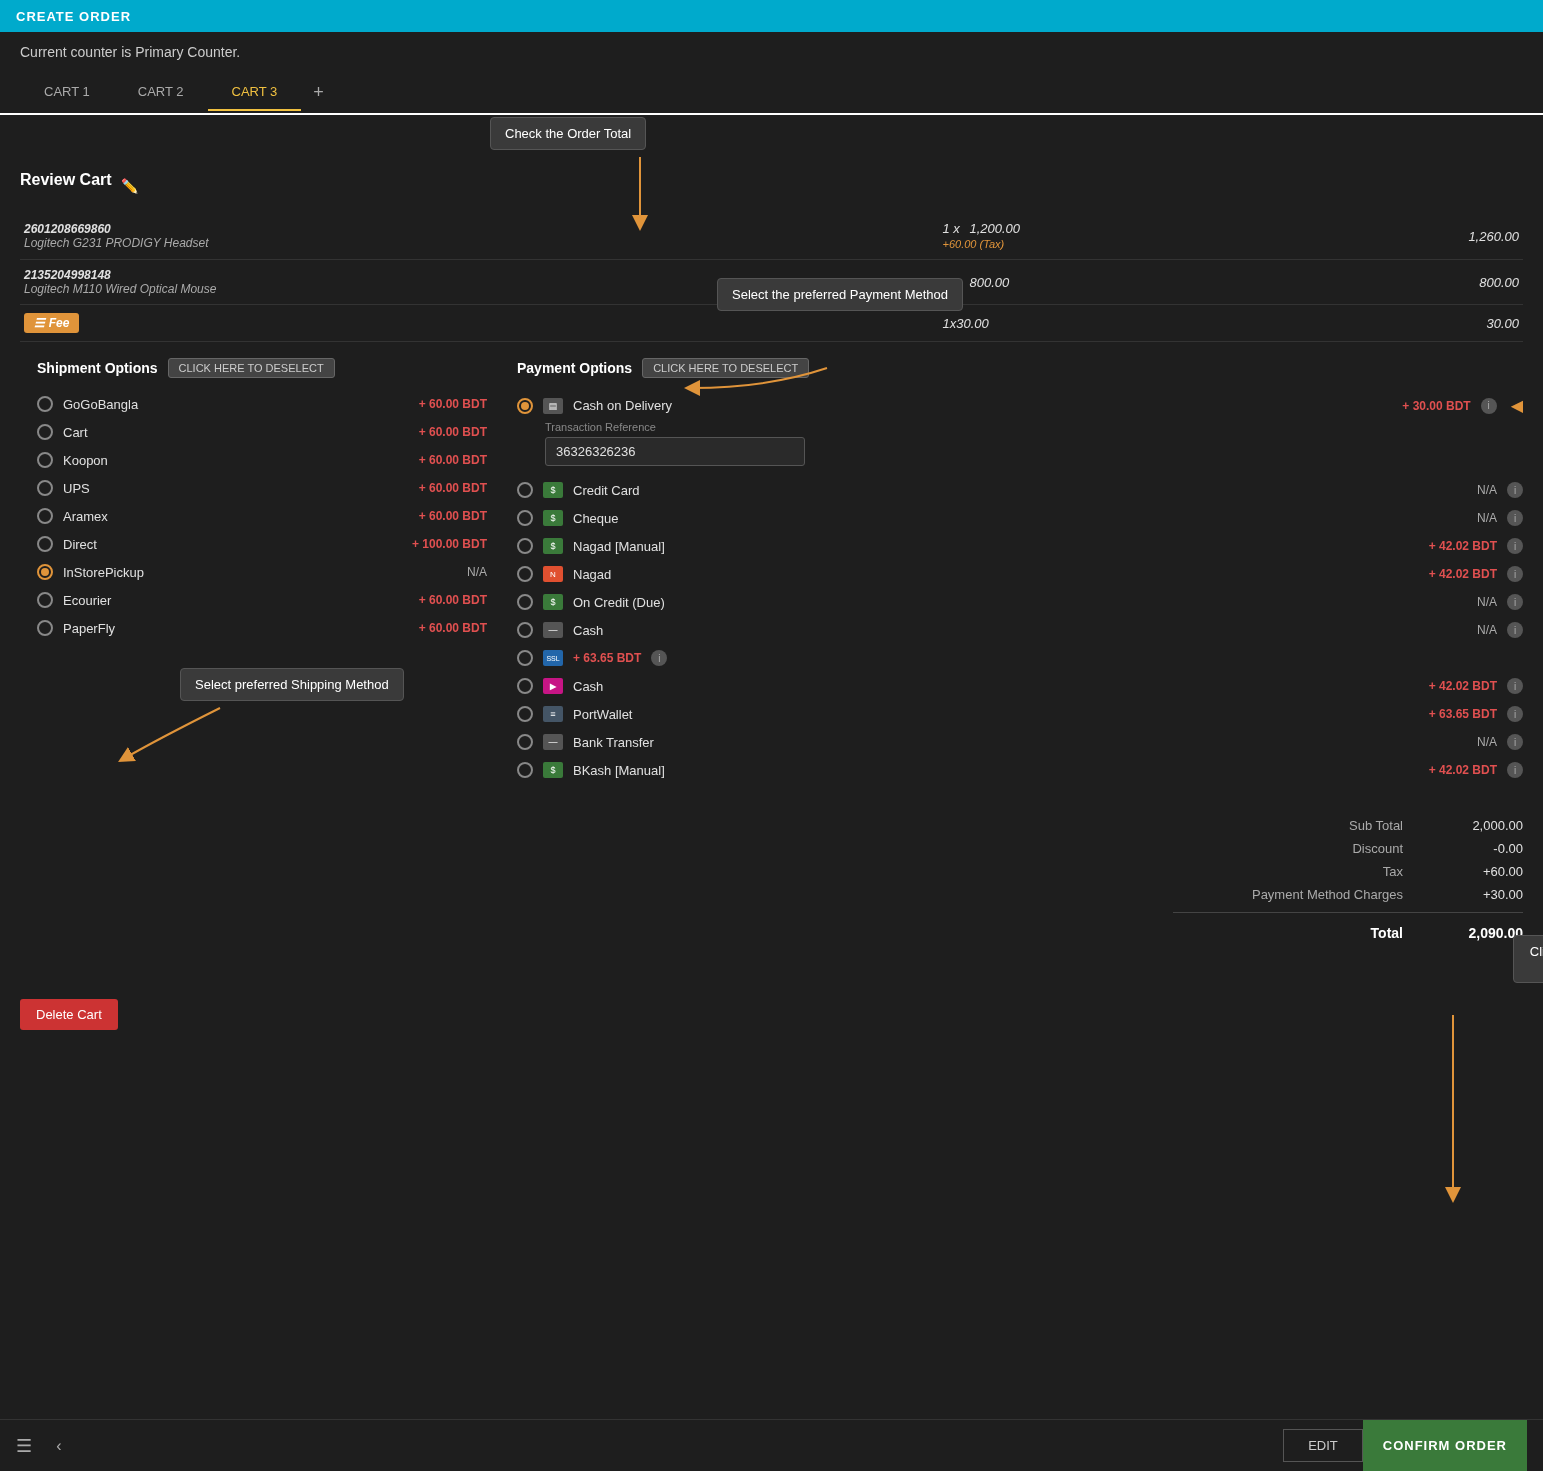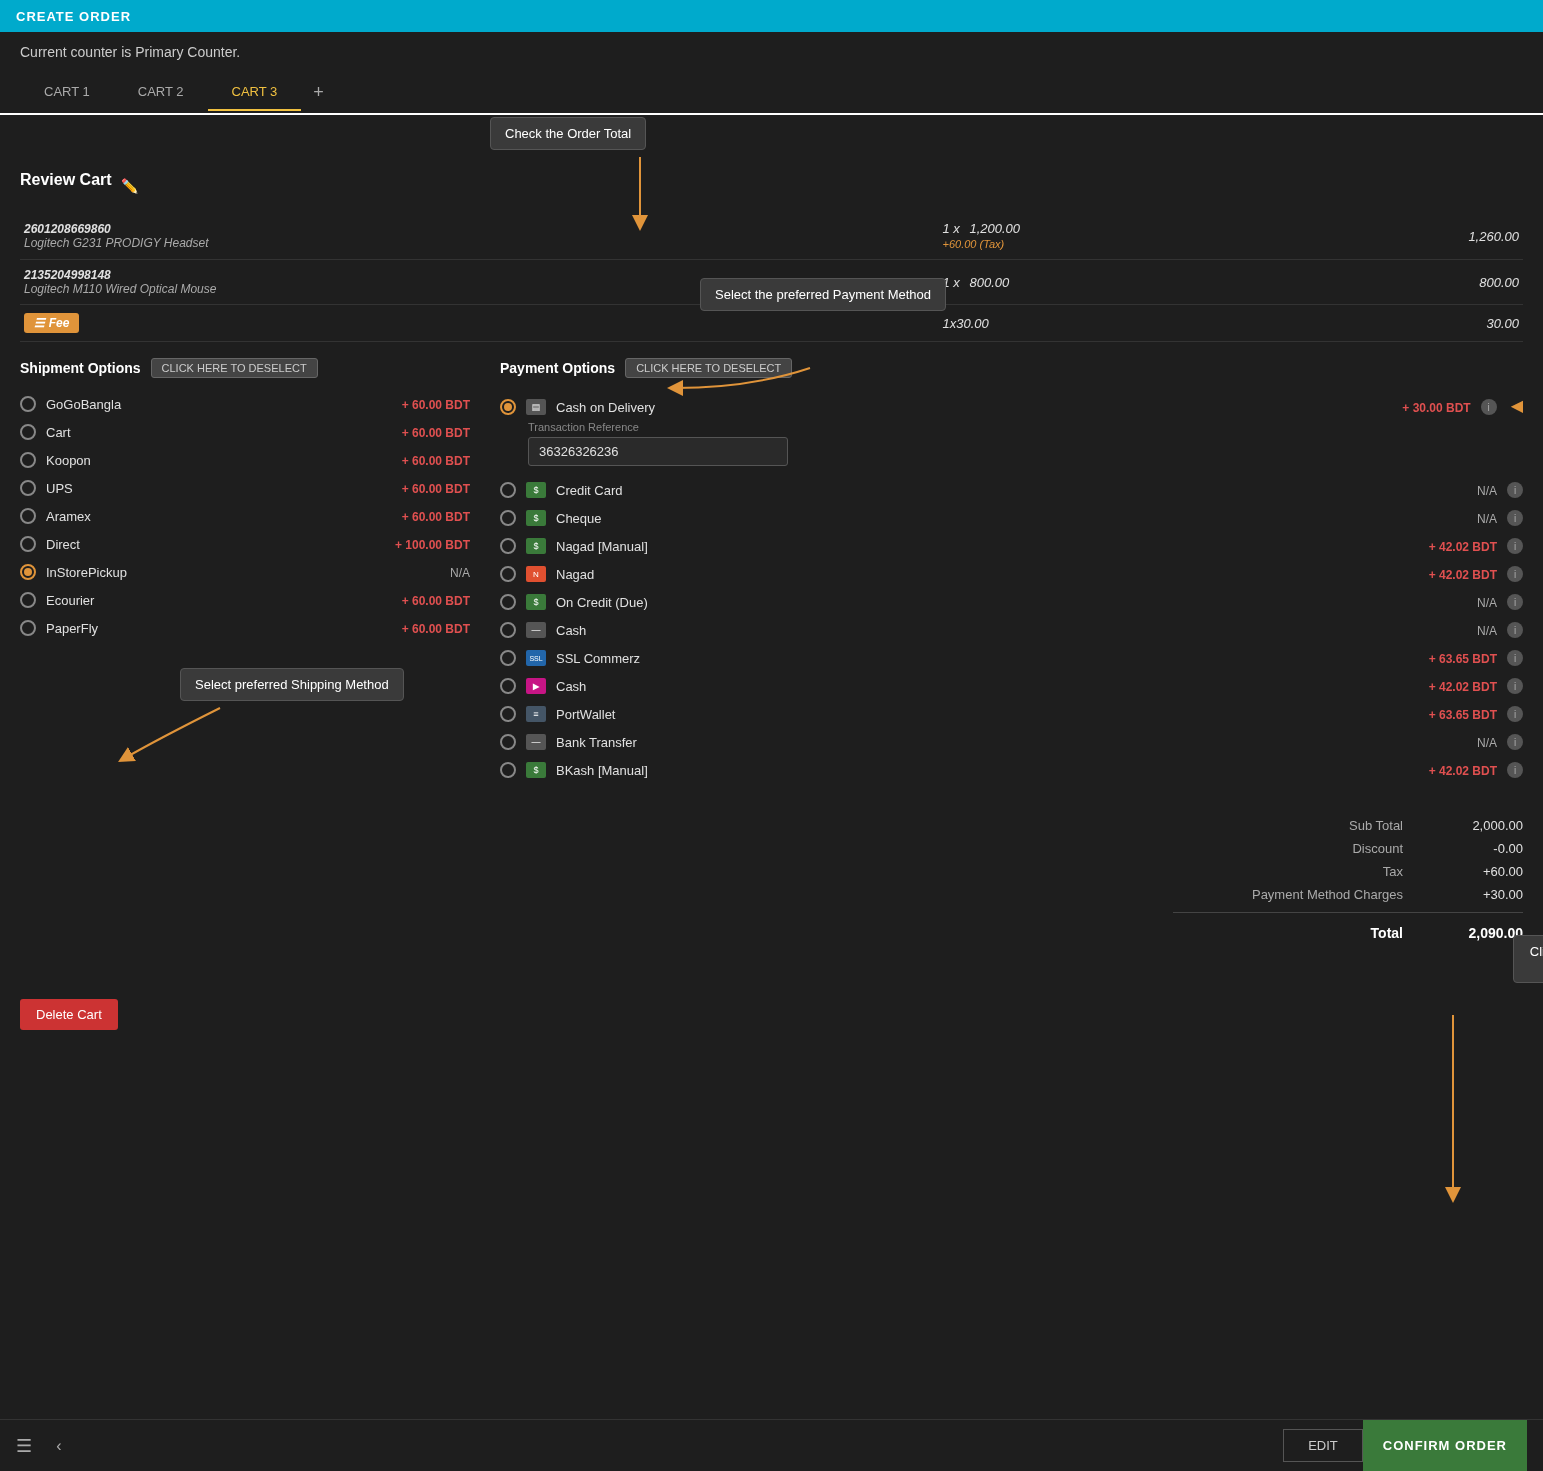"Shipment Options" .col-left { margin-left: none -> 17px }
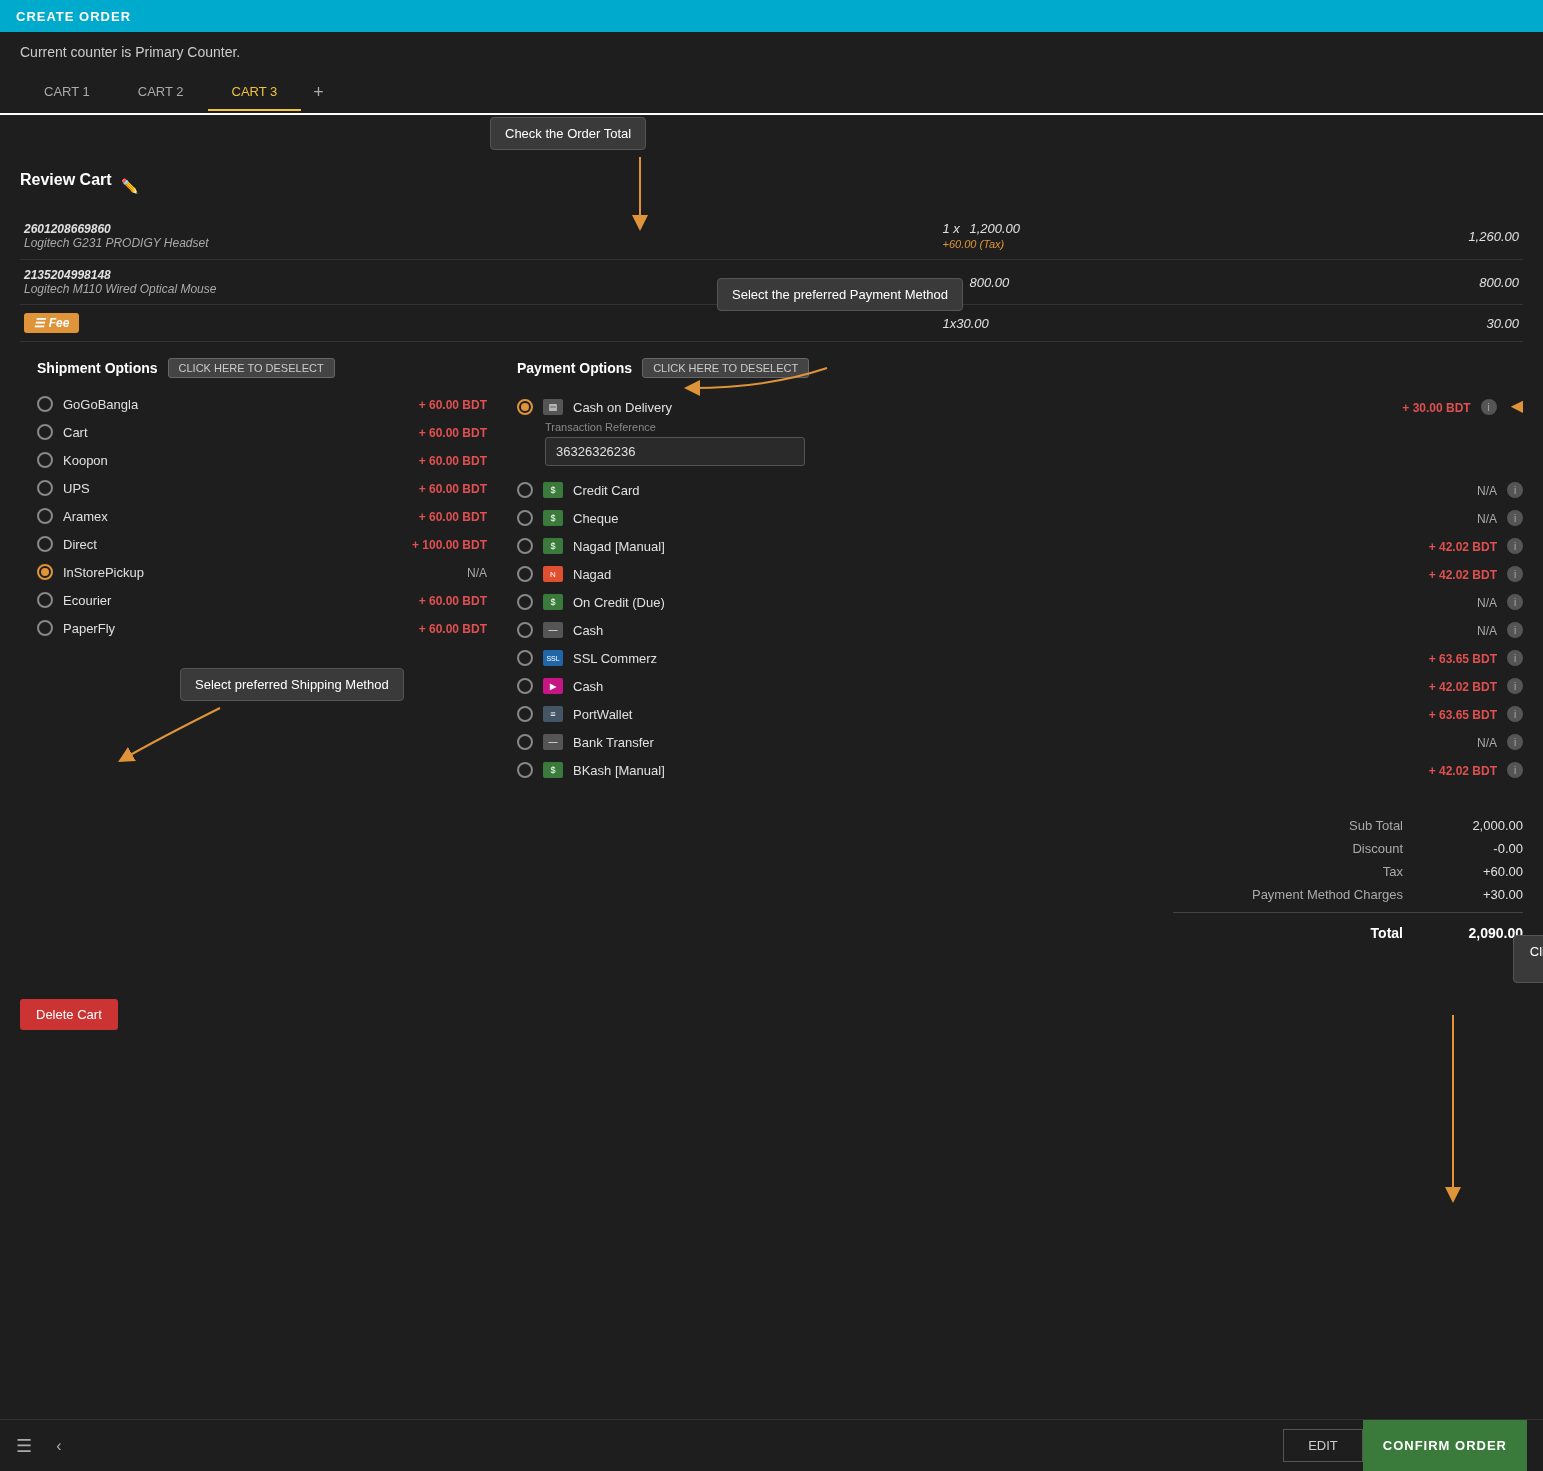"GoGoBangla" .option-row { align-items: flex-end -> center }
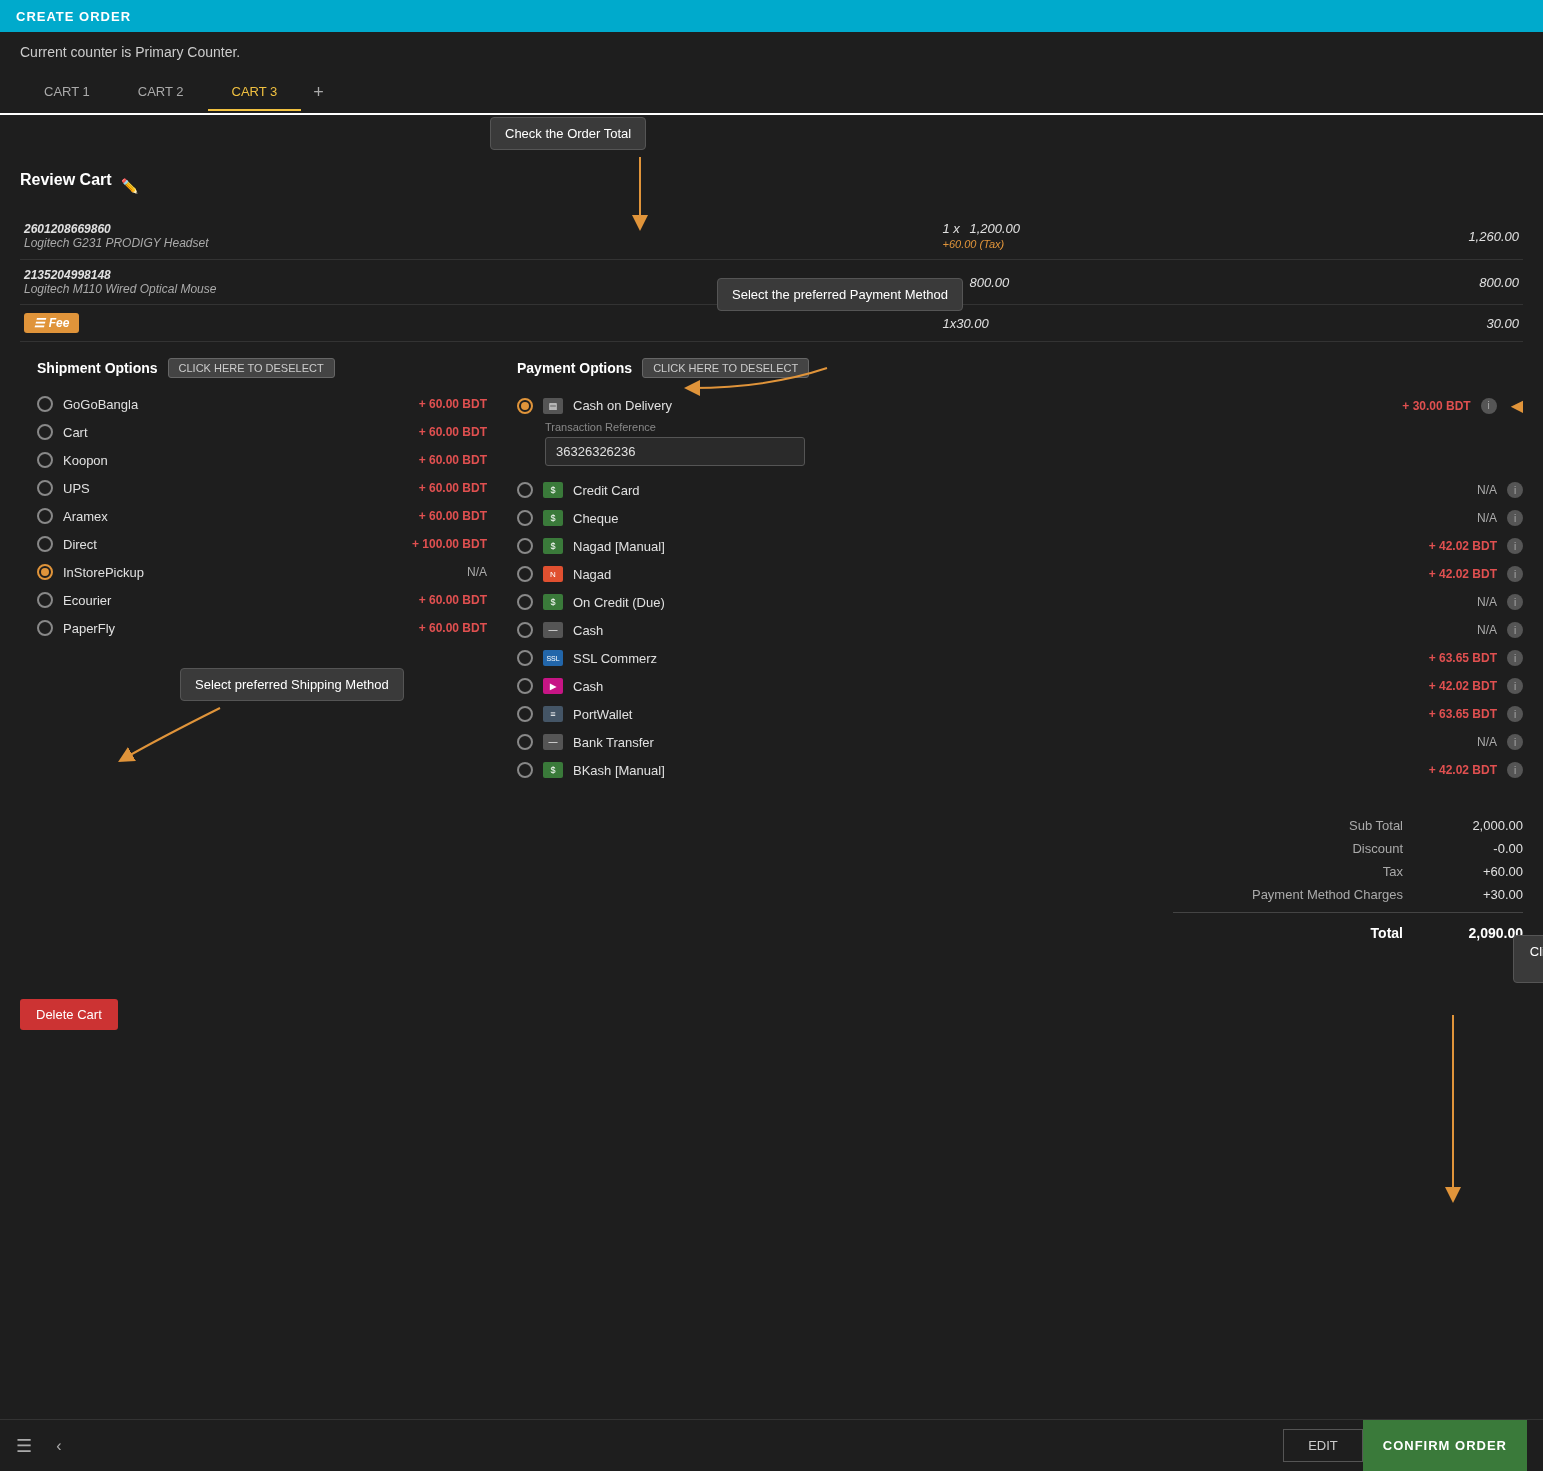"SSL Commerz" span.option-label { html: <span>SSL Commerz</span> -> none }
